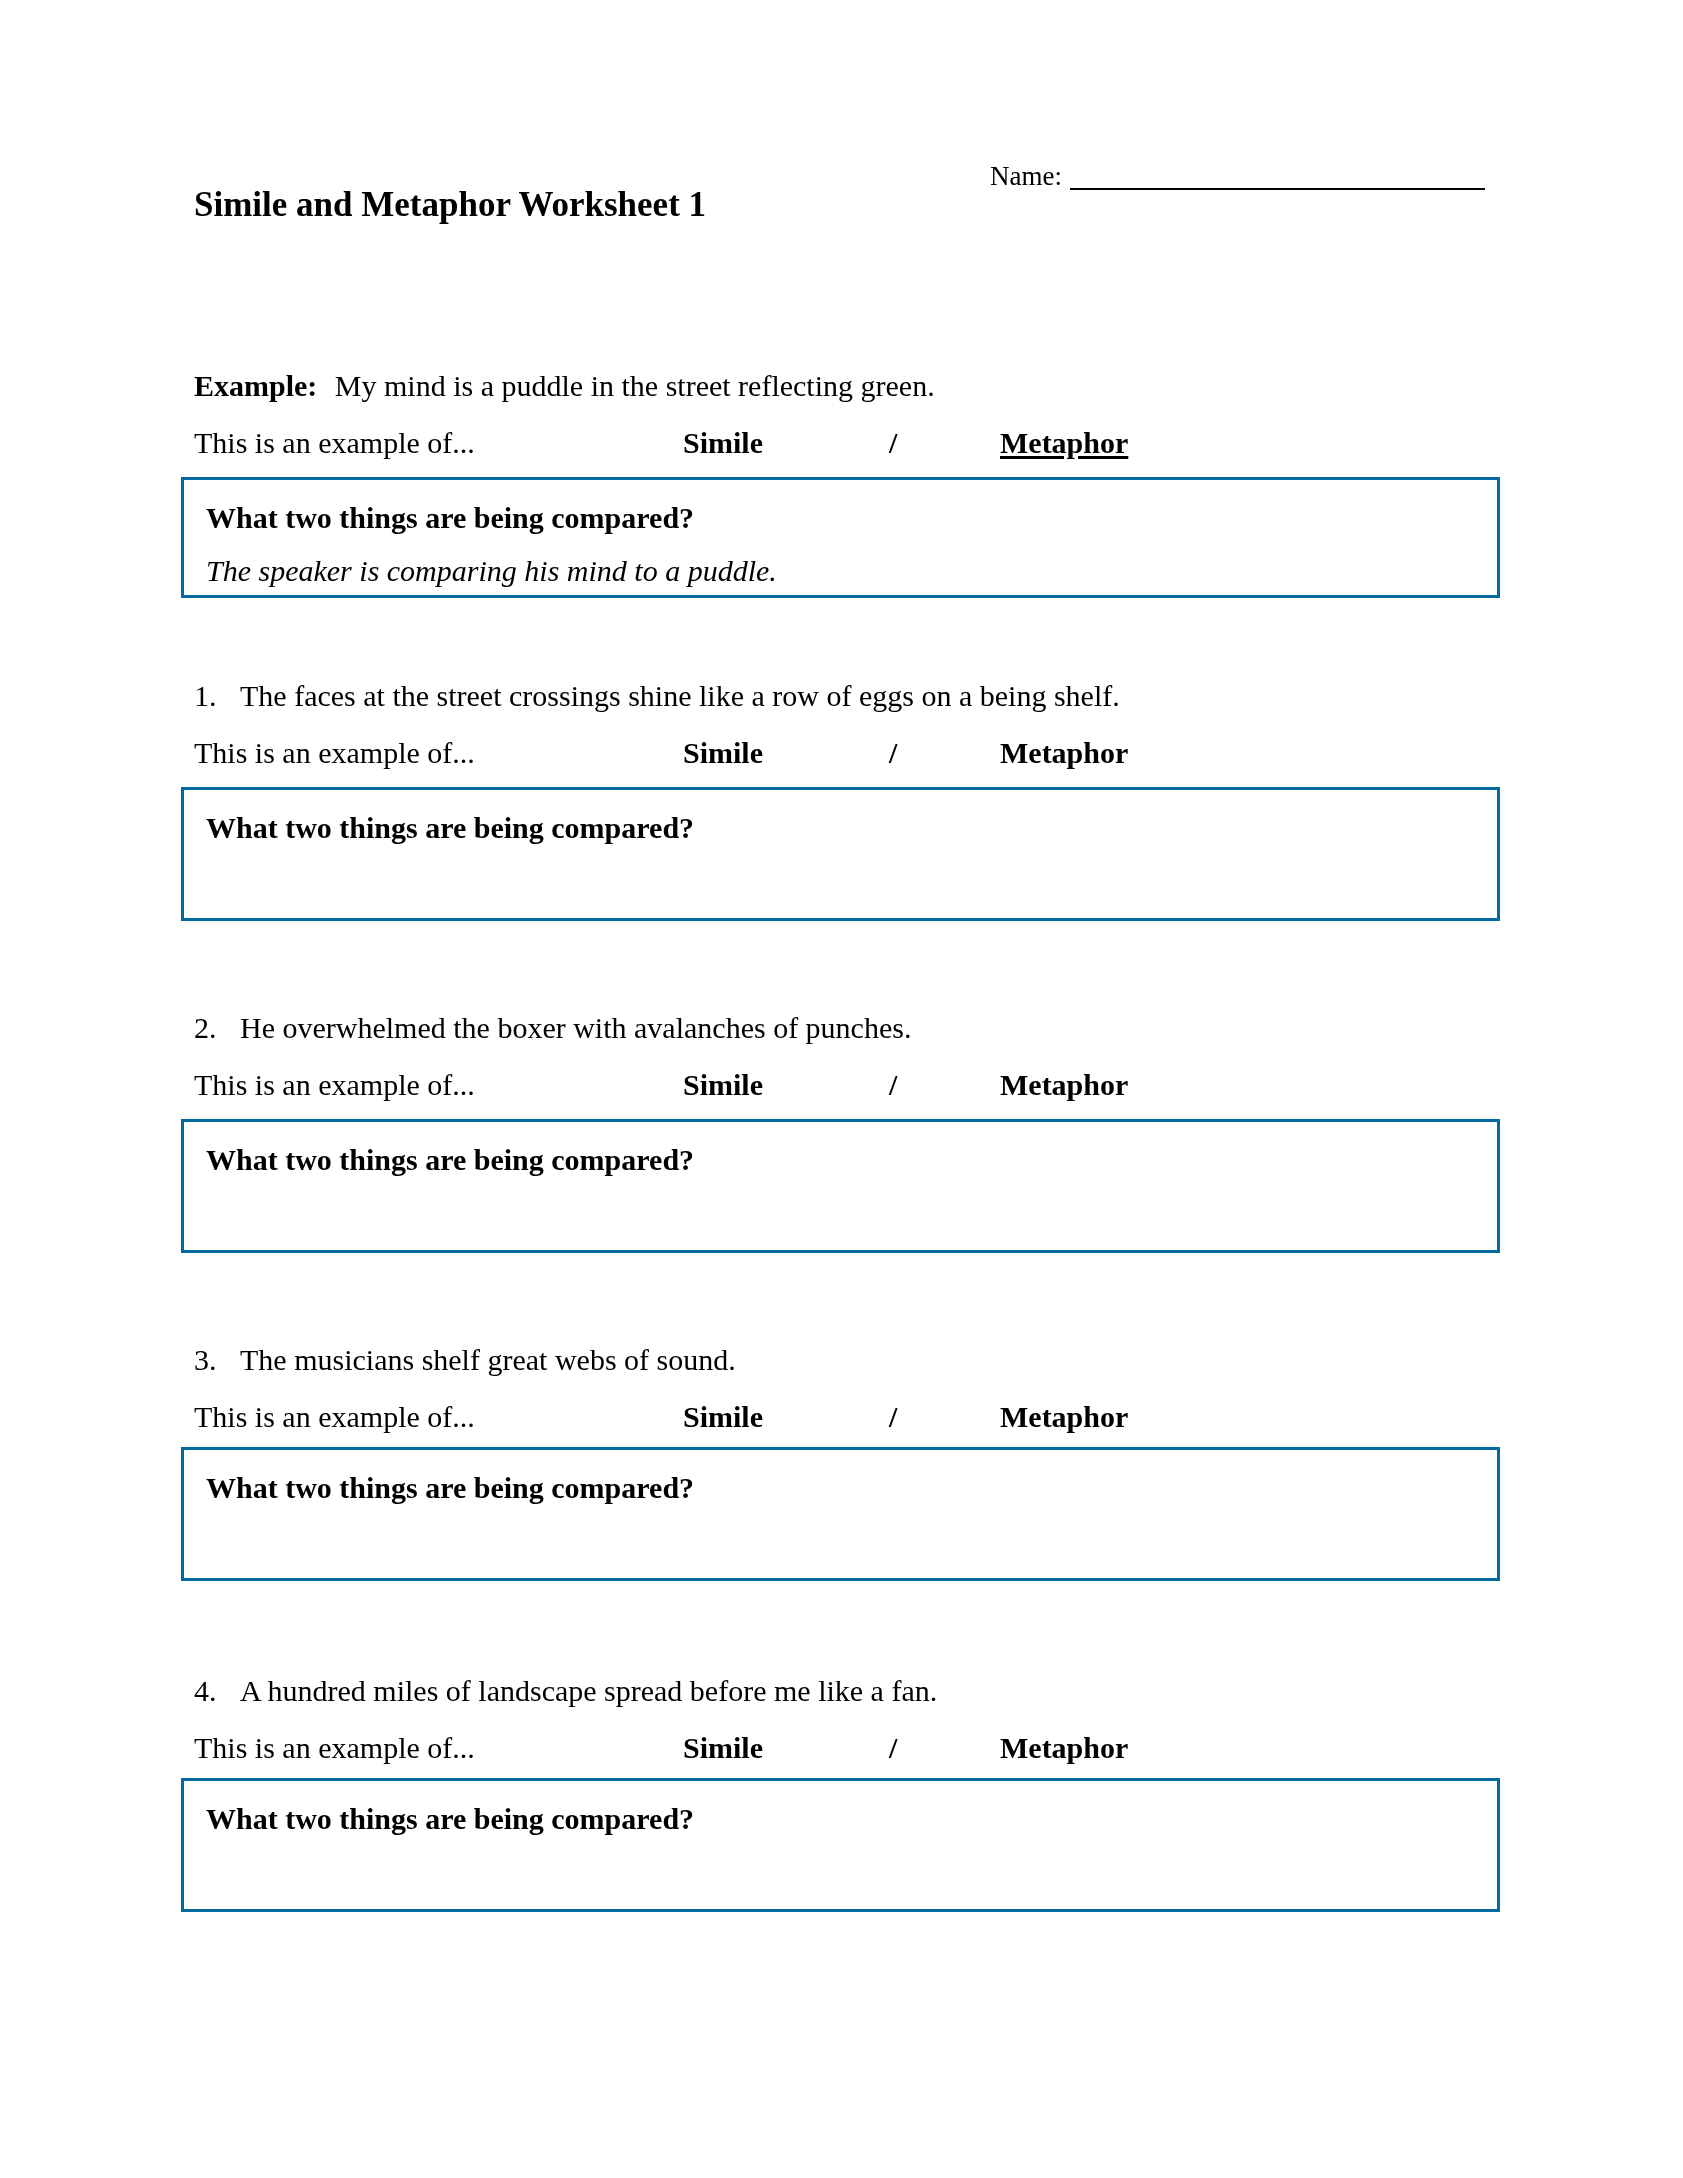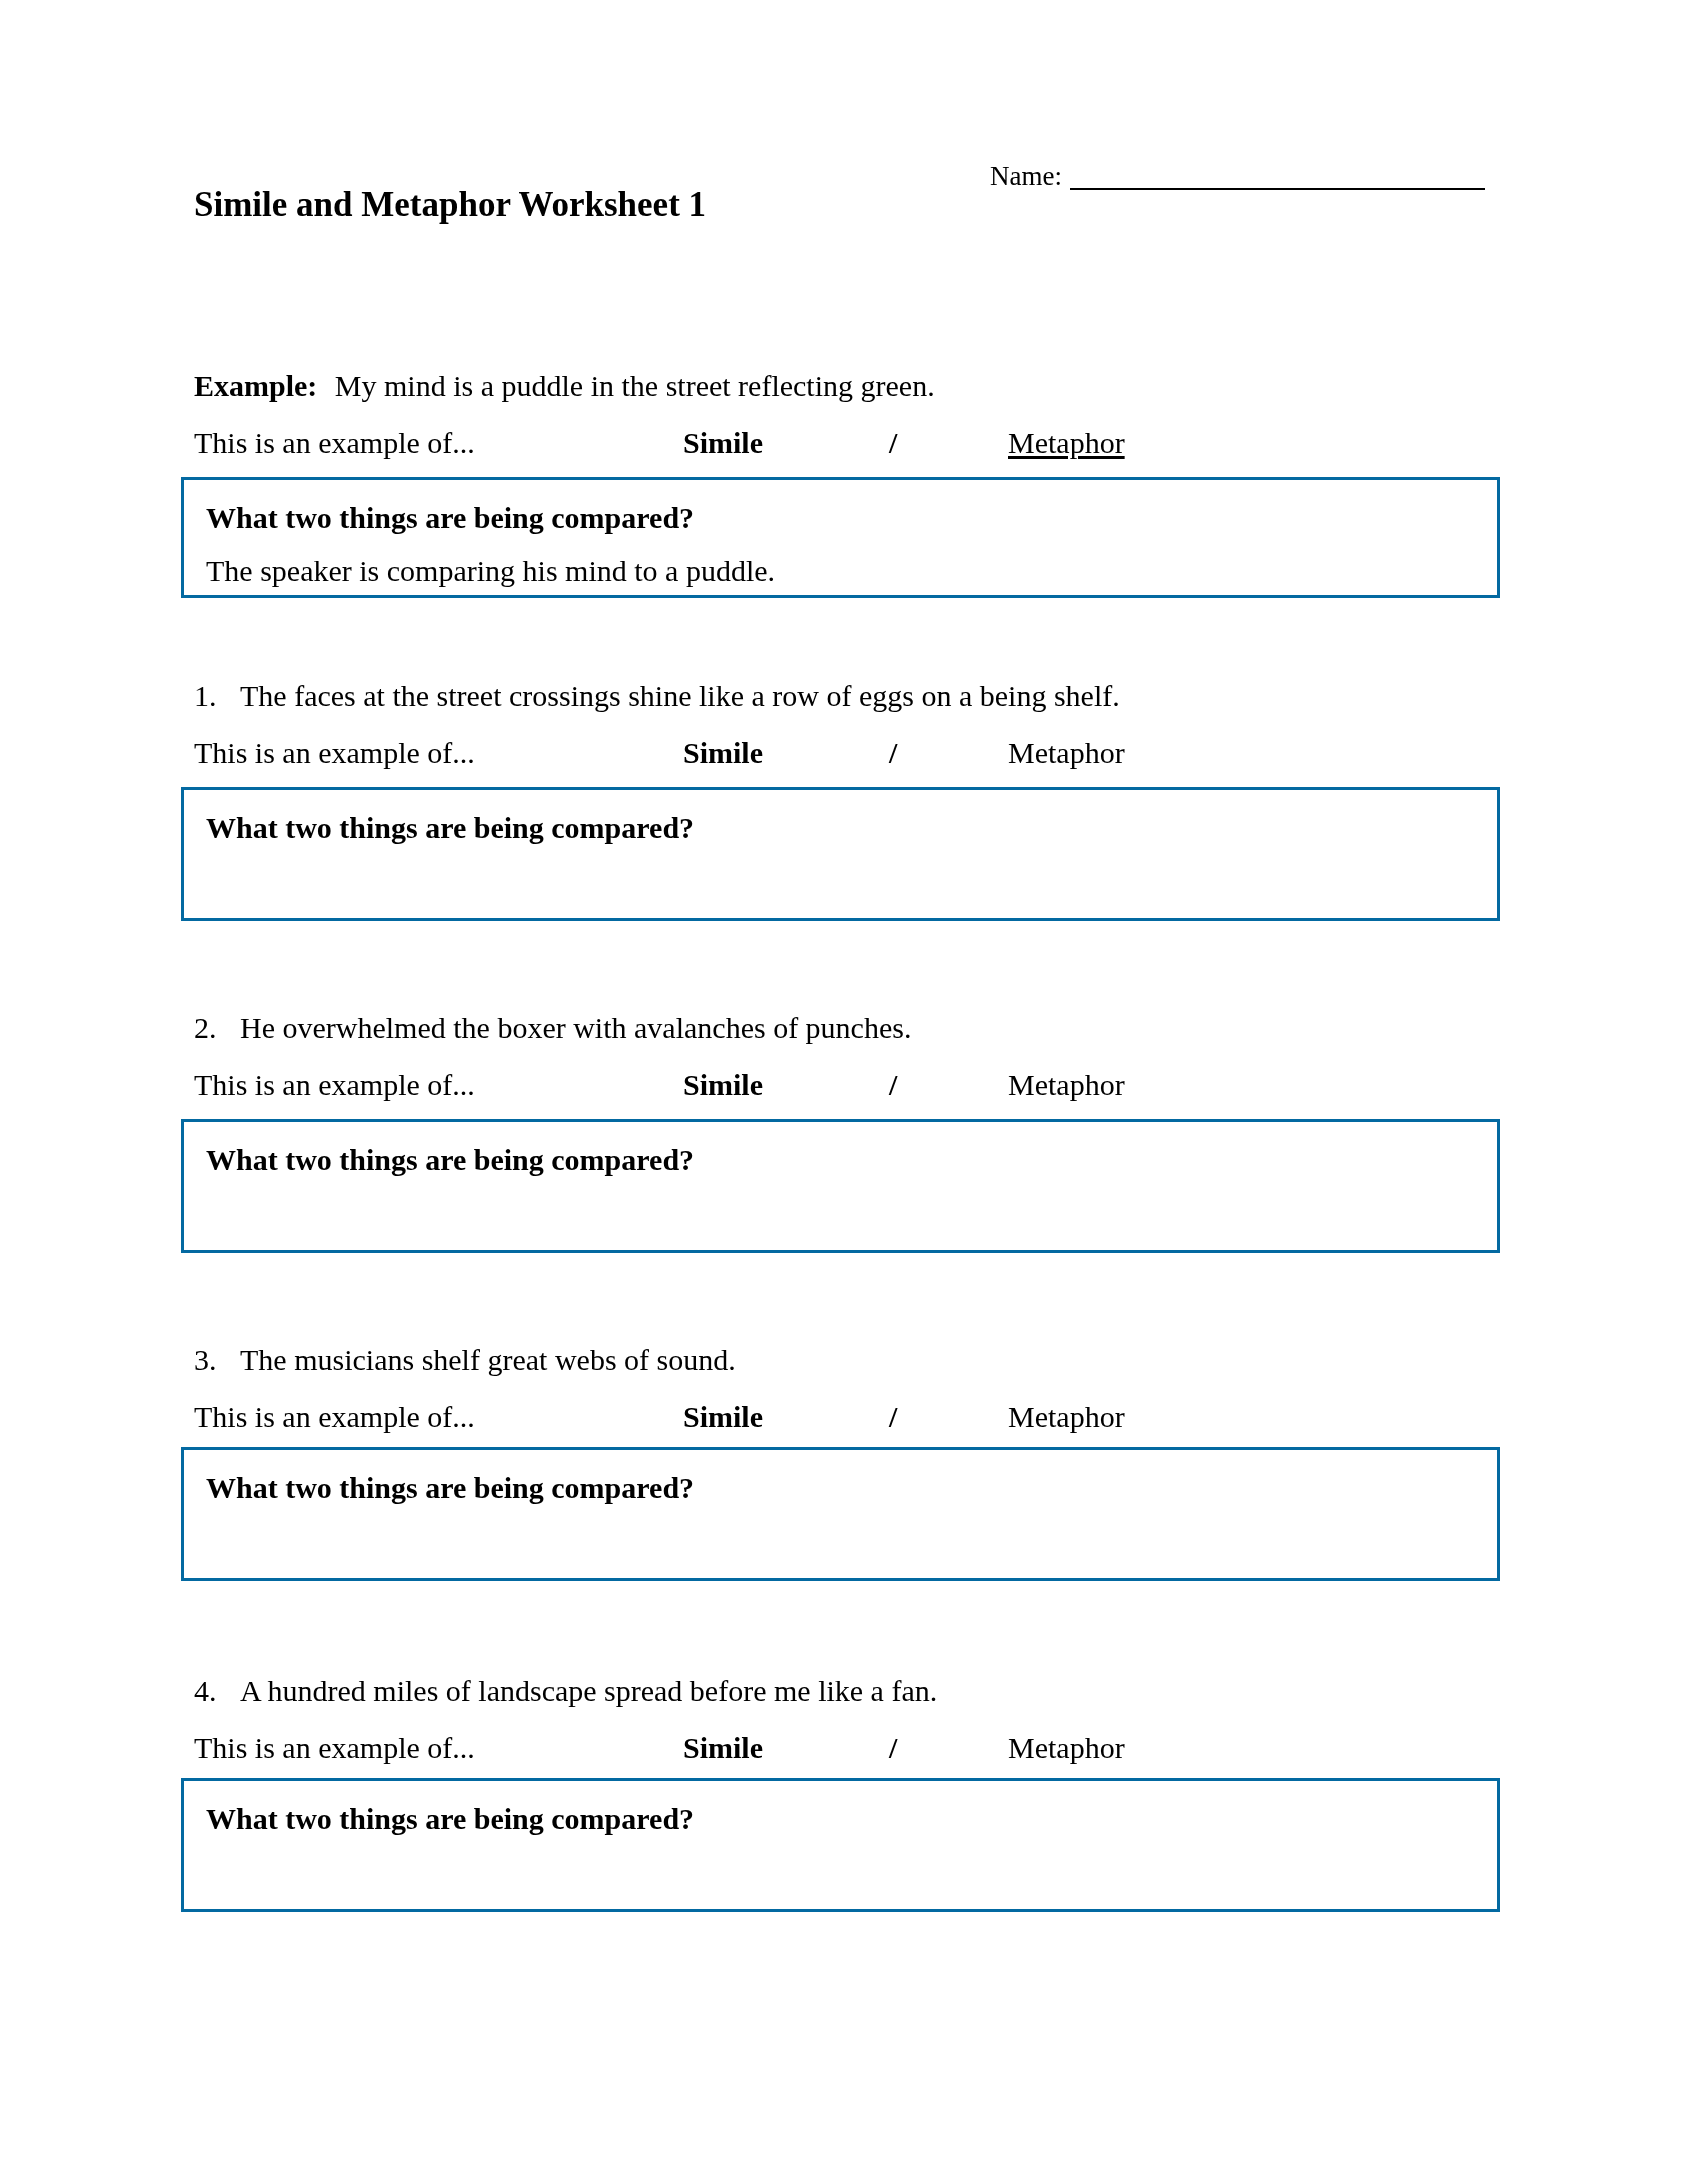"Metaphor" .choice-metaphor { font-weight: normal -> bold; margin-left: 8px -> none }
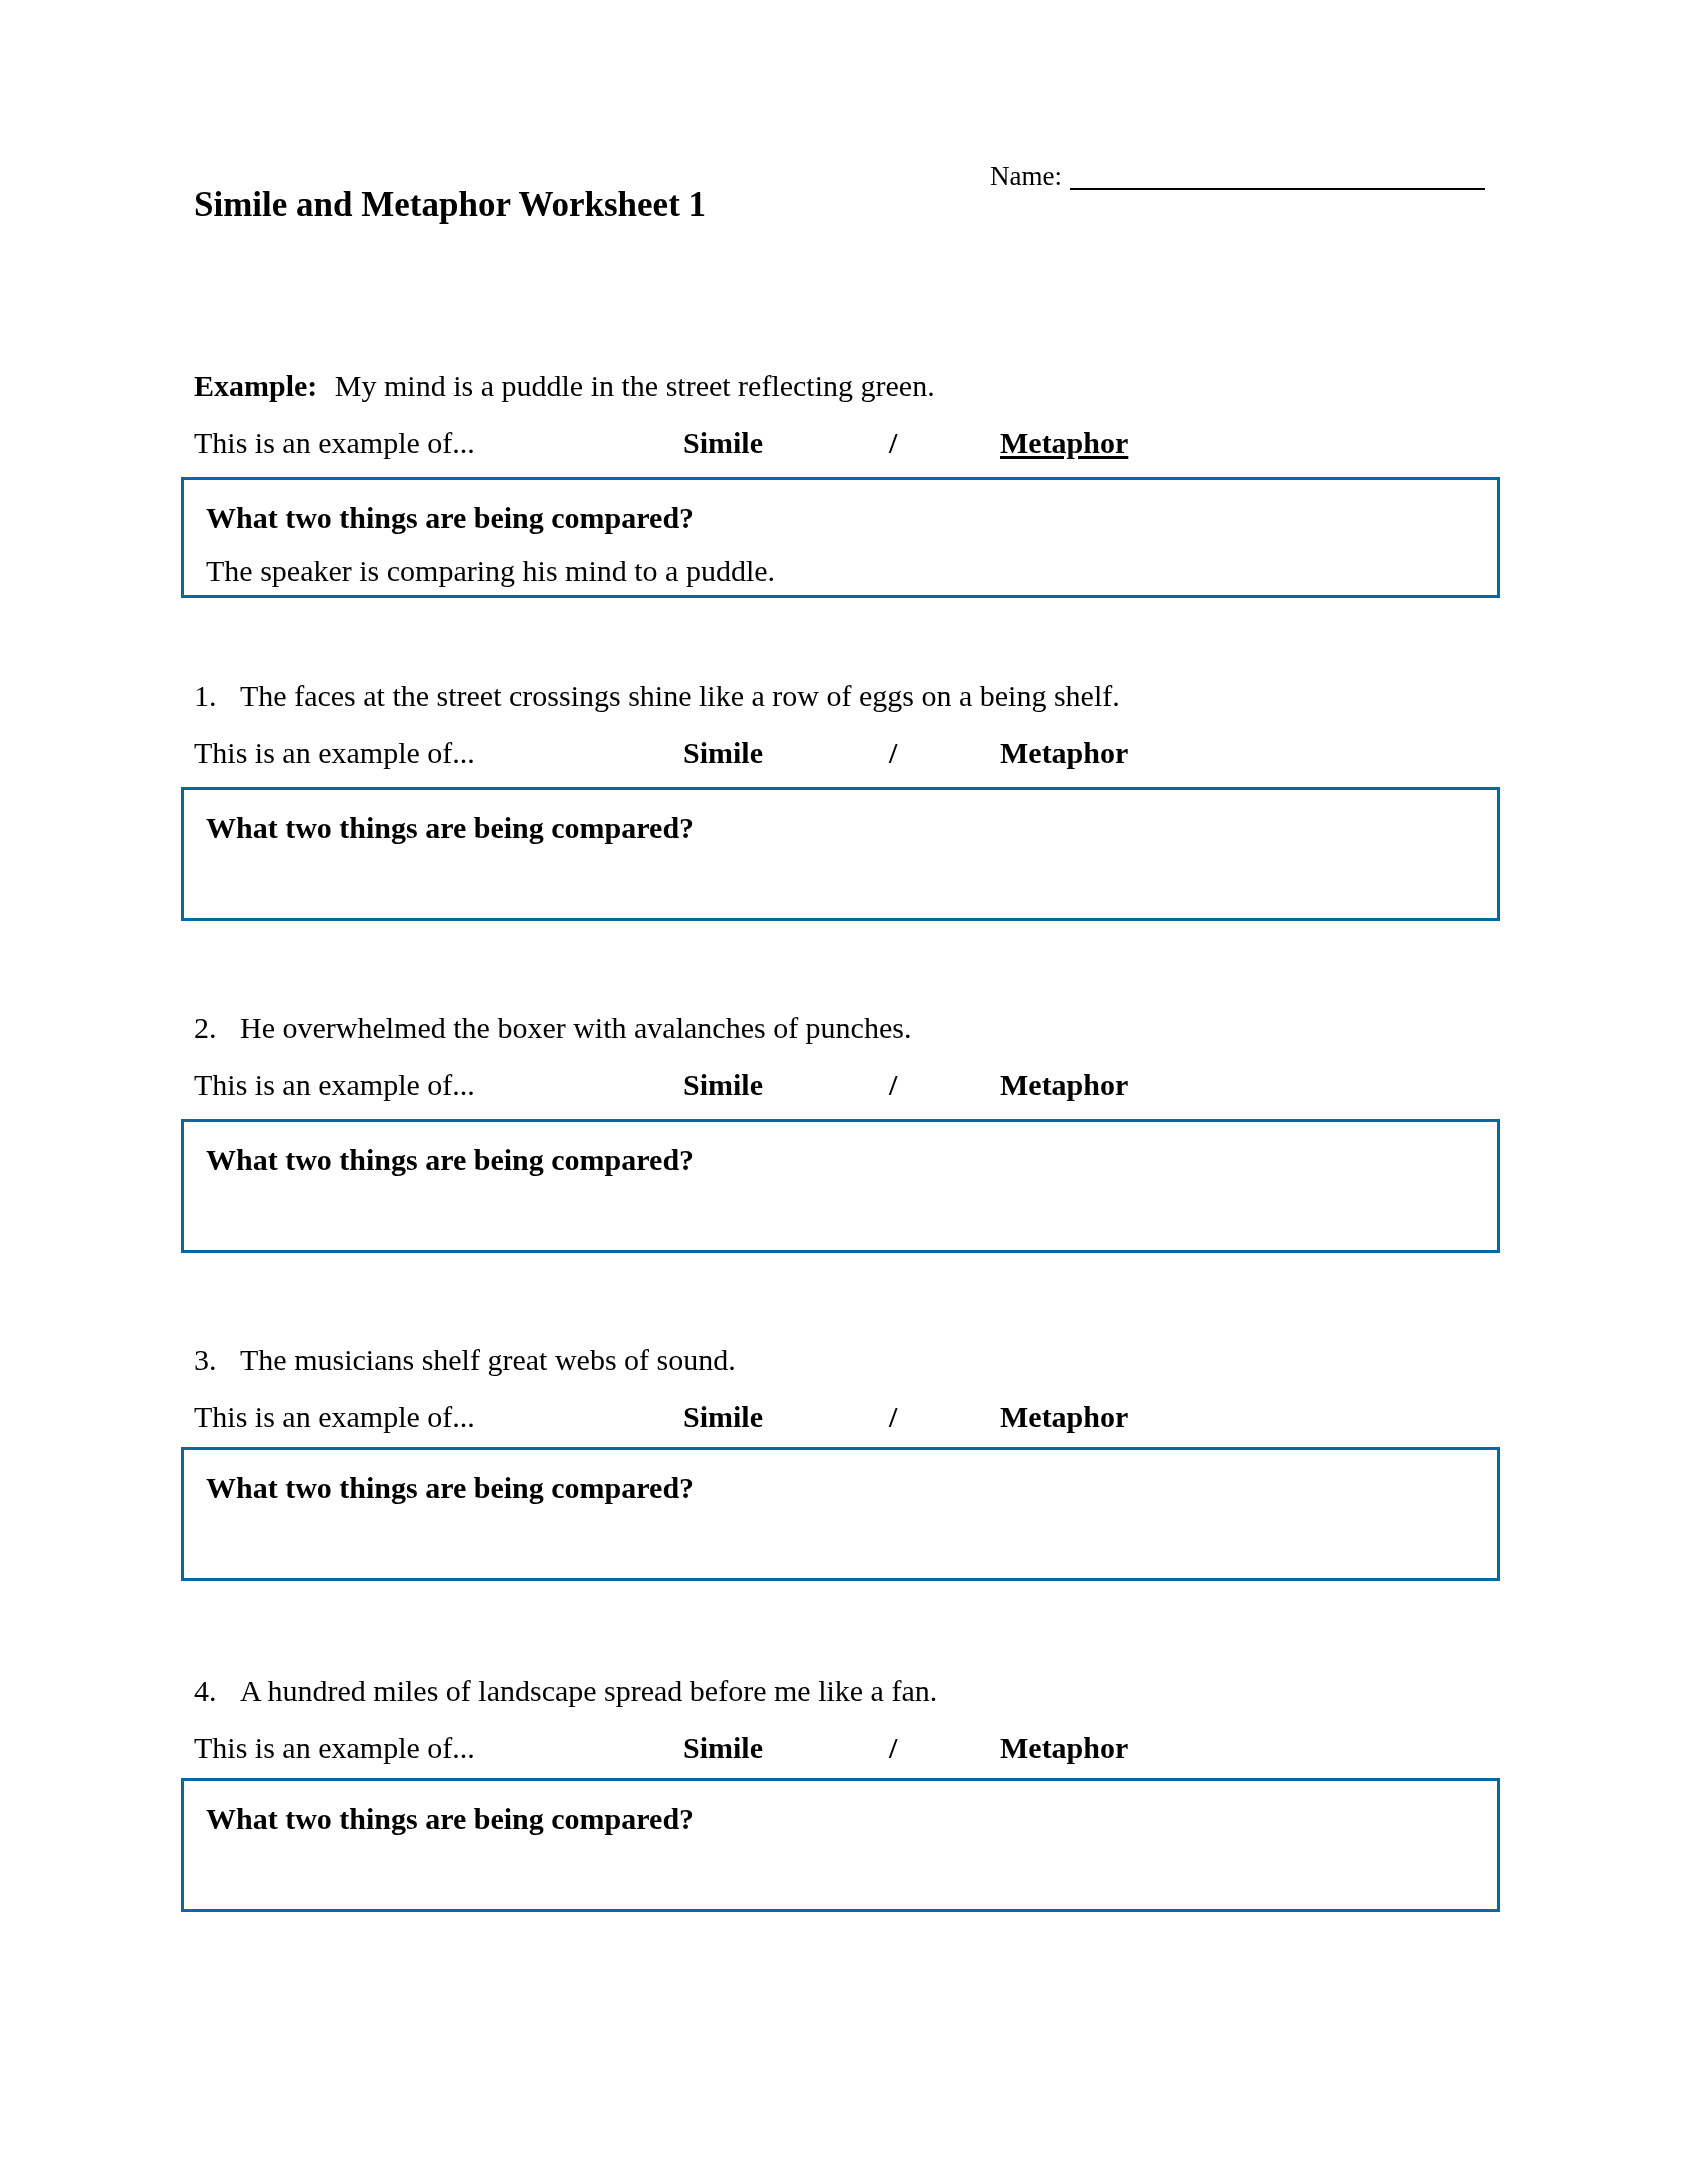"The speaker is comparing his" .answer-a { font-style: none -> italic }
